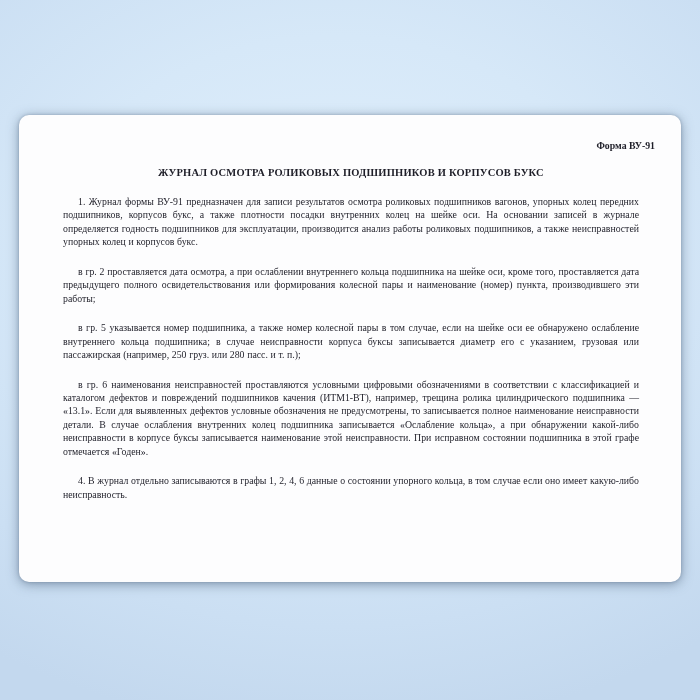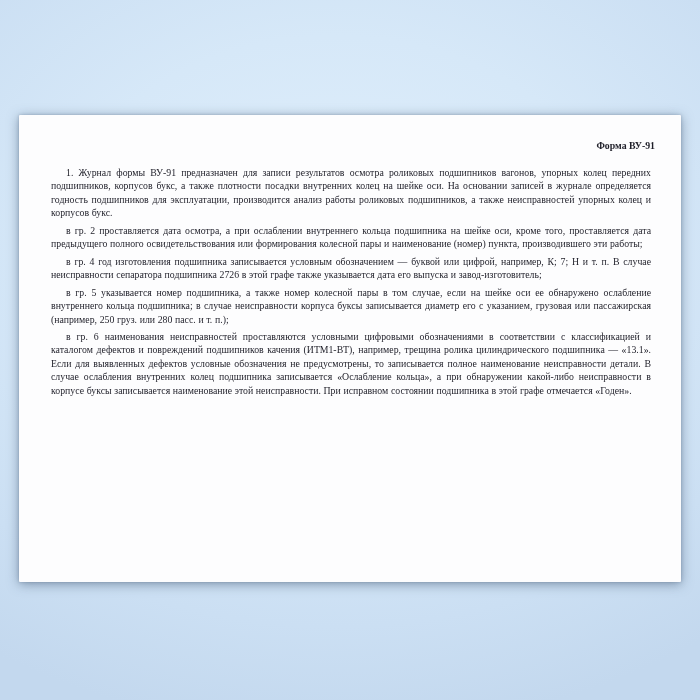"Форма ВУ-91" .page { border-radius: 1px -> 10px }
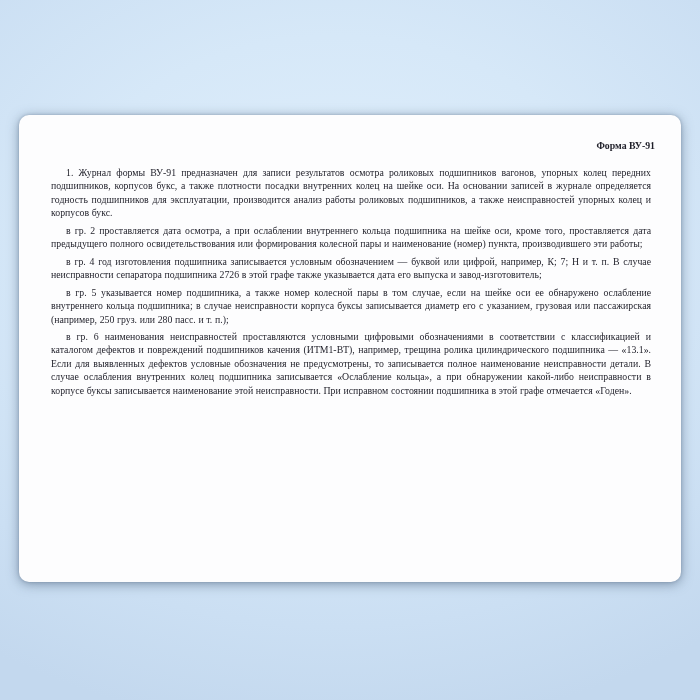"ЖУРНАЛ ОСМОТРА РОЛИКОВЫХ ПОДШИПНИКОВ И" h1.doc-title { html: none -> <h1>ЖУРНАЛ ОСМОТРА РОЛИКОВЫХ ПОДШИПНИКОВ И КОРПУСОВ БУКС</h1> }
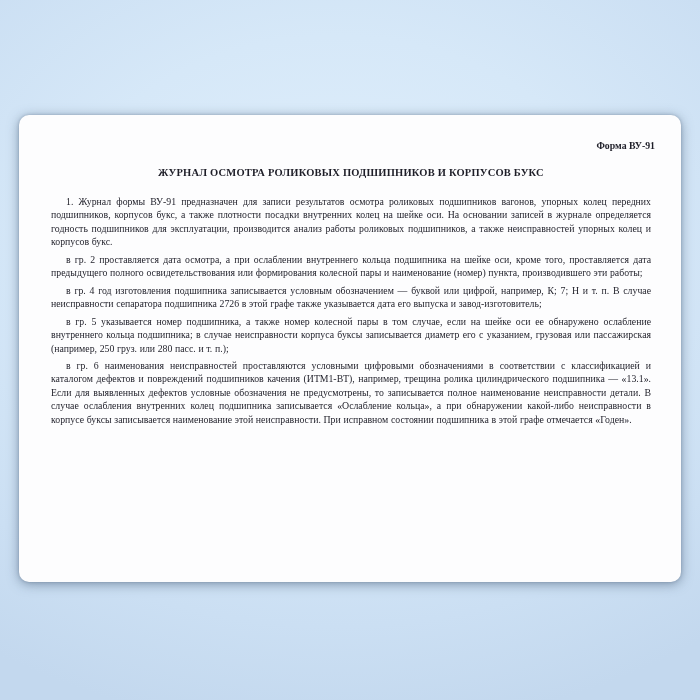"1. Журнал формы ВУ-91 предназначен" .doc-body p { margin: 4px -> 16px }
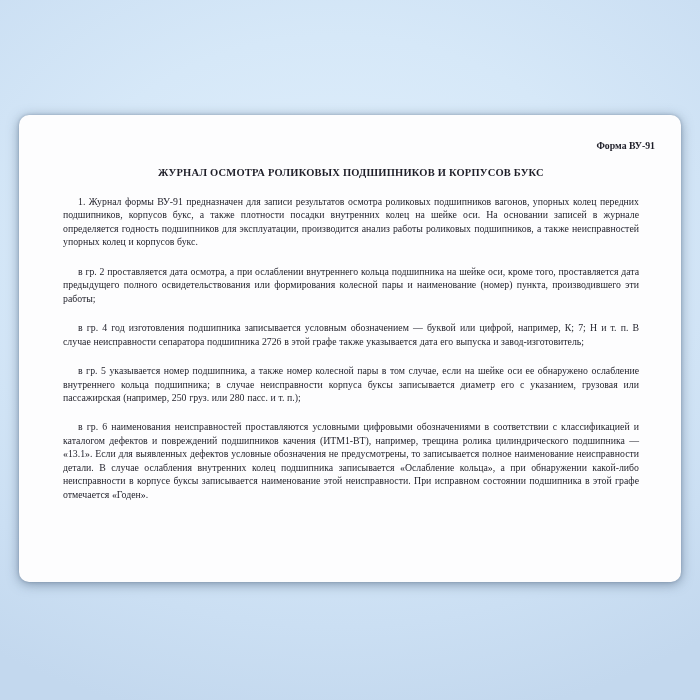"в гр. 4 год изготовления" p { html: <p>в гр. 4 год изготовления подшипника записывается условным обозначением — буквой или цифрой, например, К; 7; Н и т. п. В случае неисправности сепаратора подшипника 2726 в этой графе также указывается дата его выпуска и завод-изготовитель;</p> -> none }
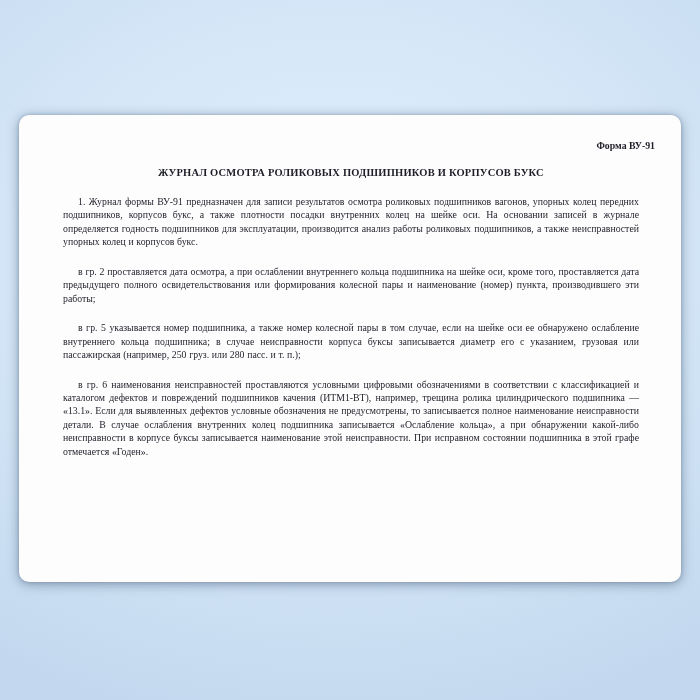"4. В журнал отдельно записываются" p { html: none -> <p>4. В журнал отдельно записываются в графы 1, 2, 4, 6 данные о состоянии упорного кольца, в том случае если оно имеет какую-либо неисправность.</p> }
